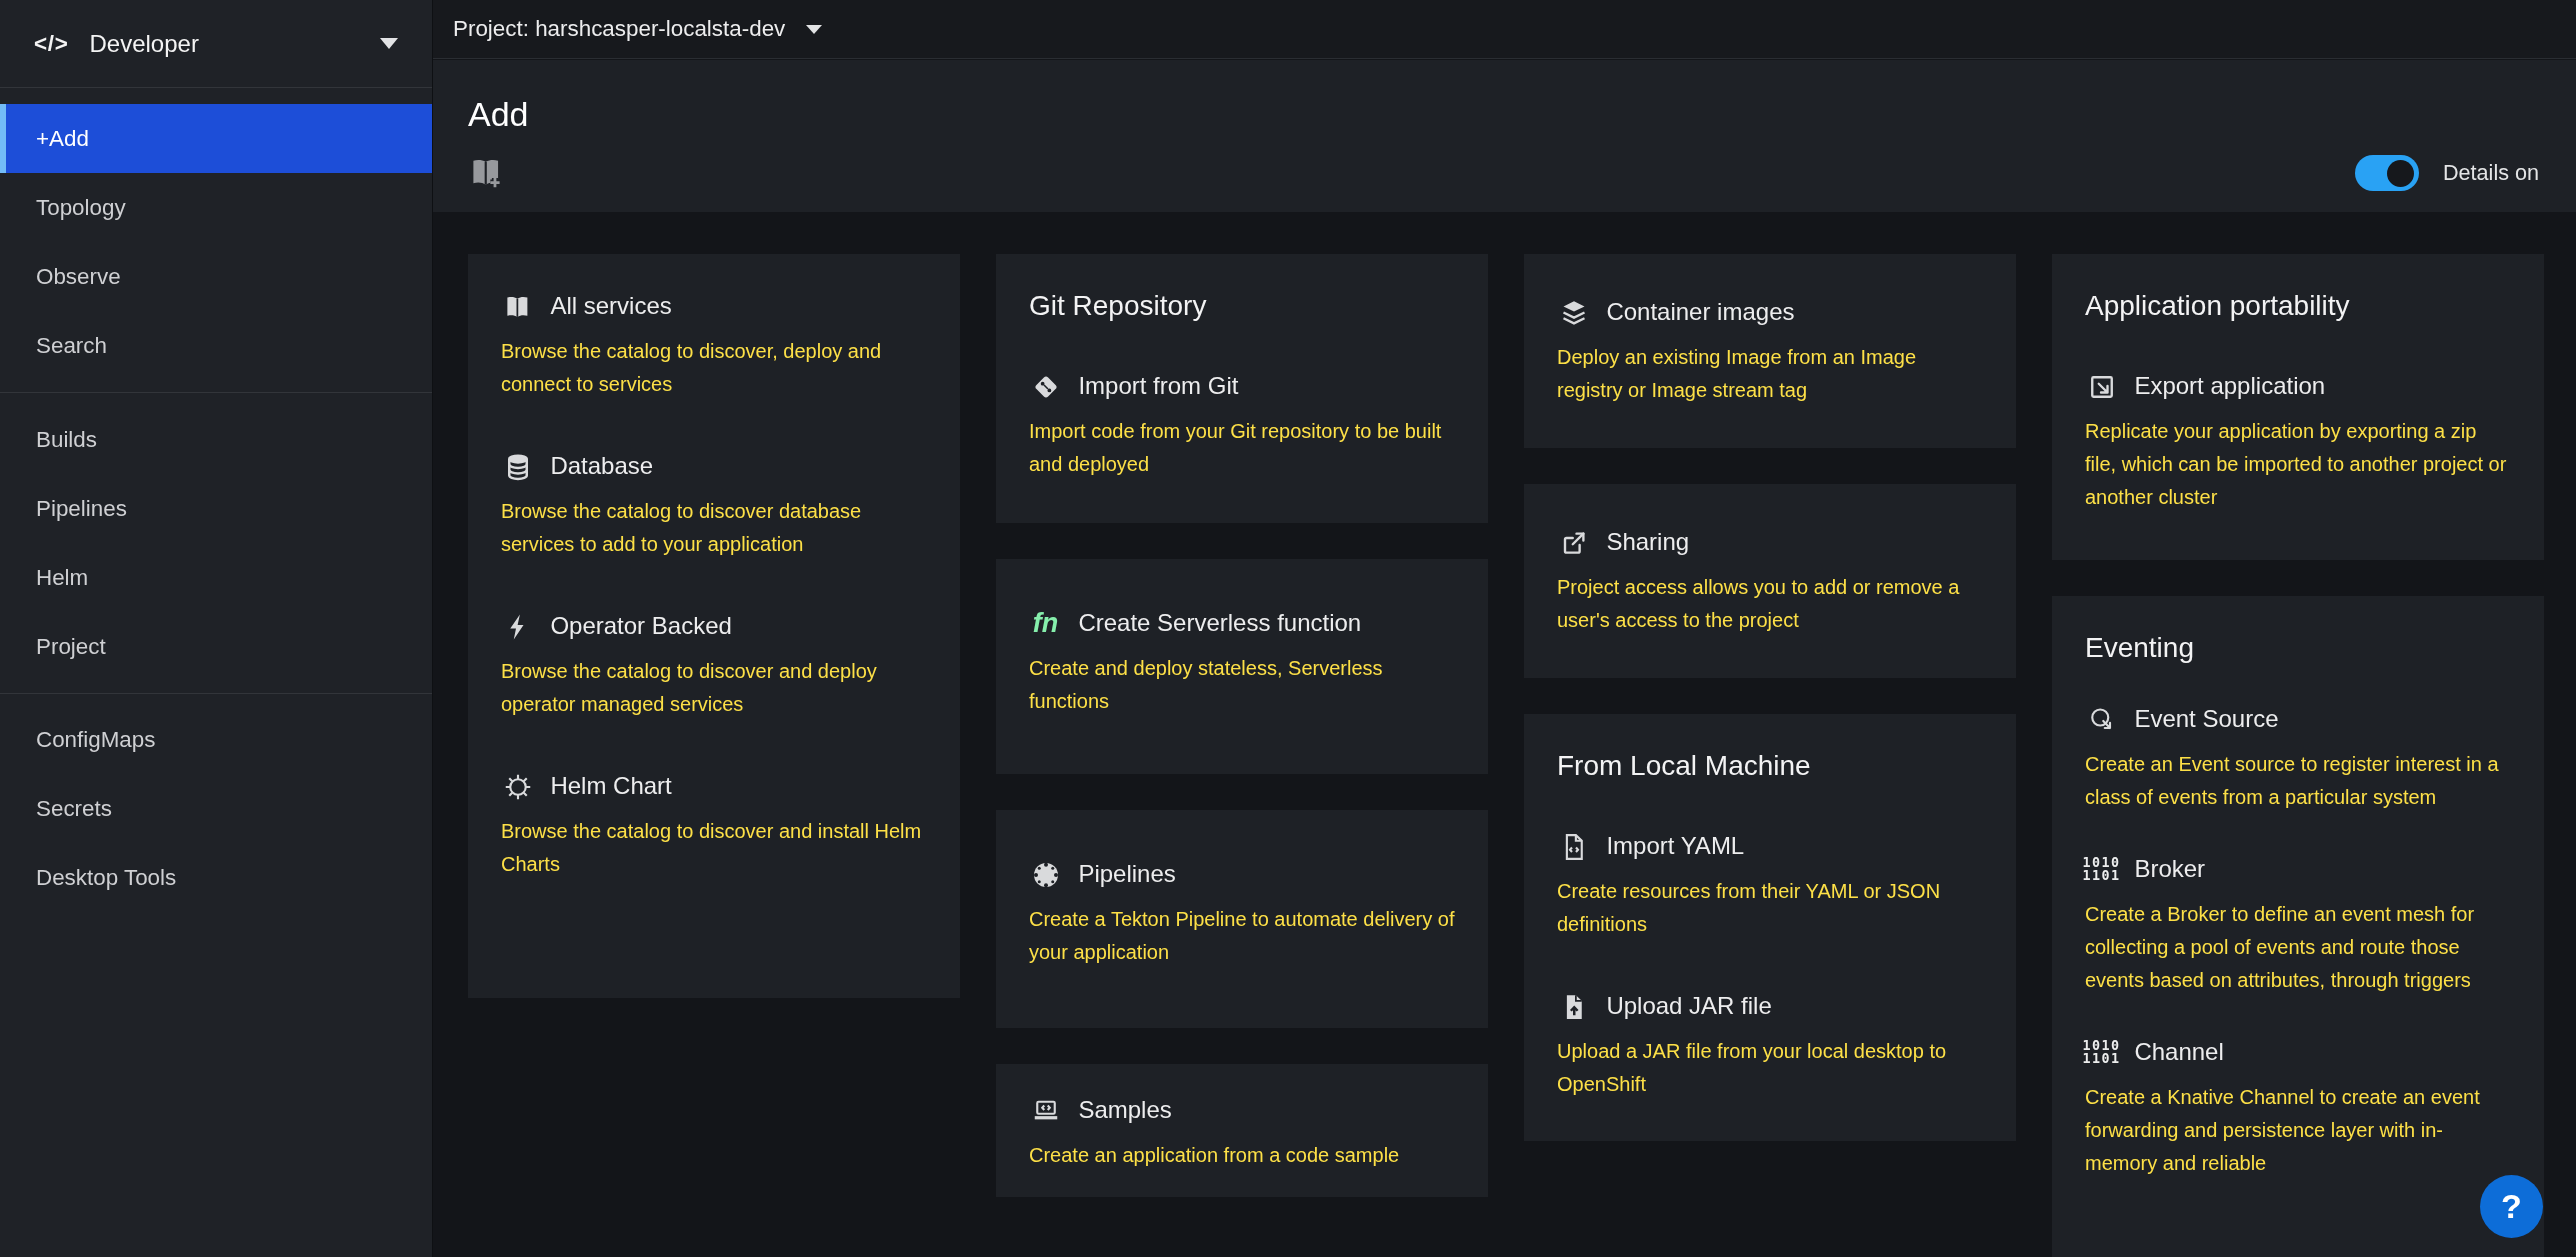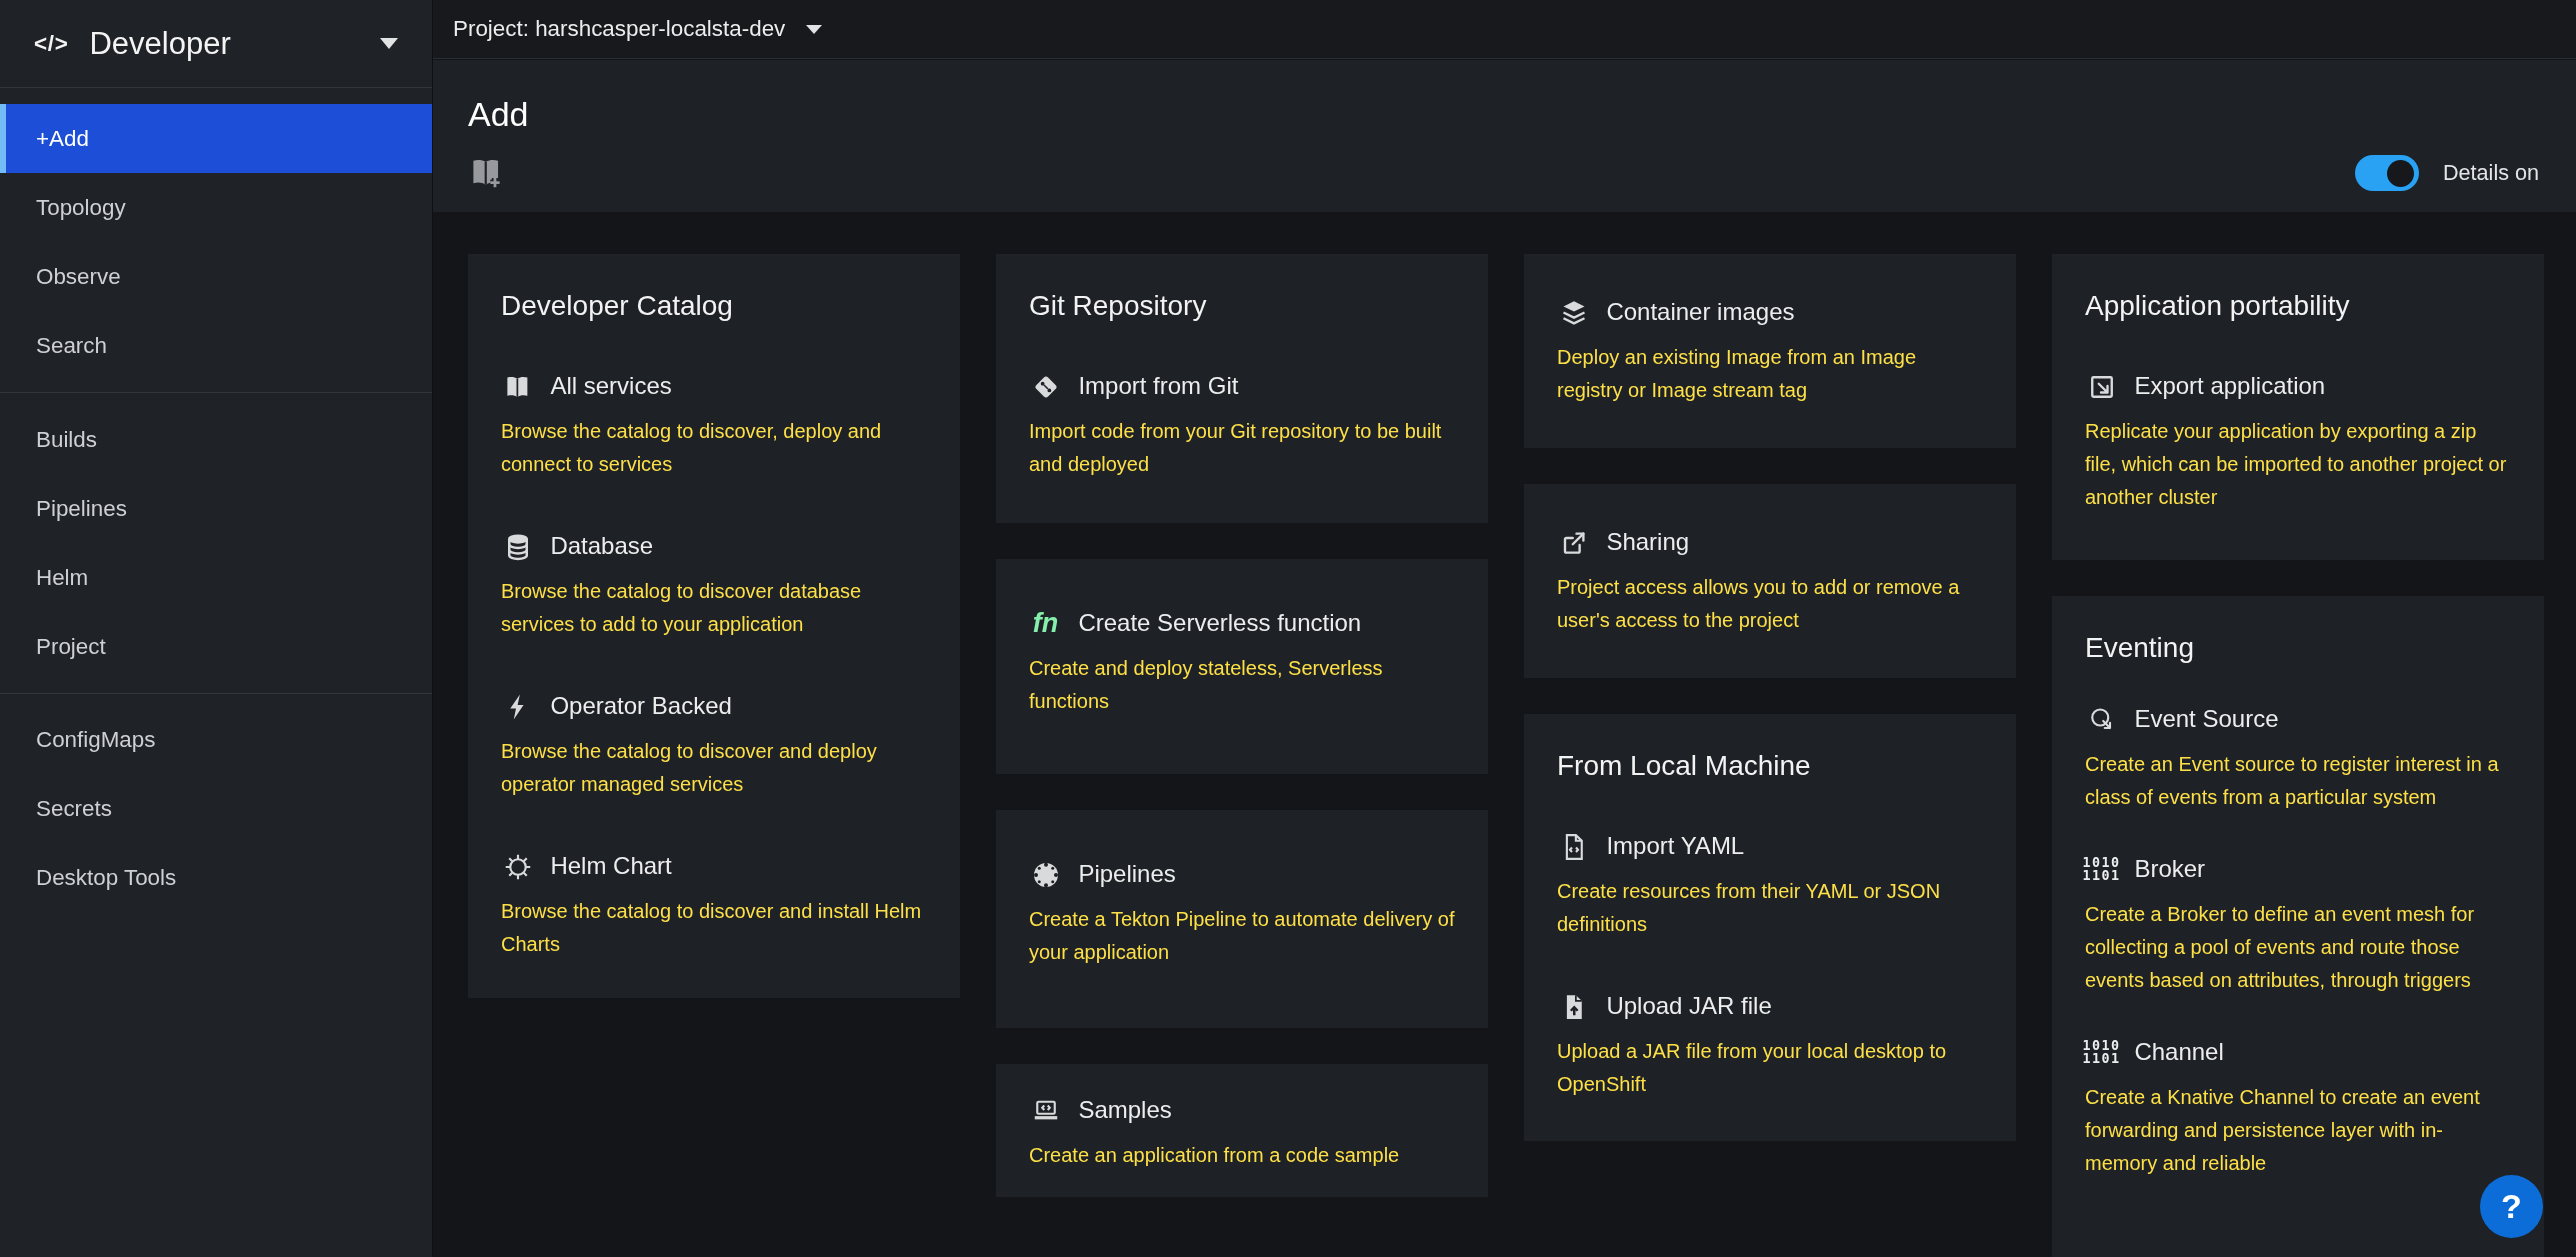"Developer" .persp-label { font-size: 31px -> 24px }
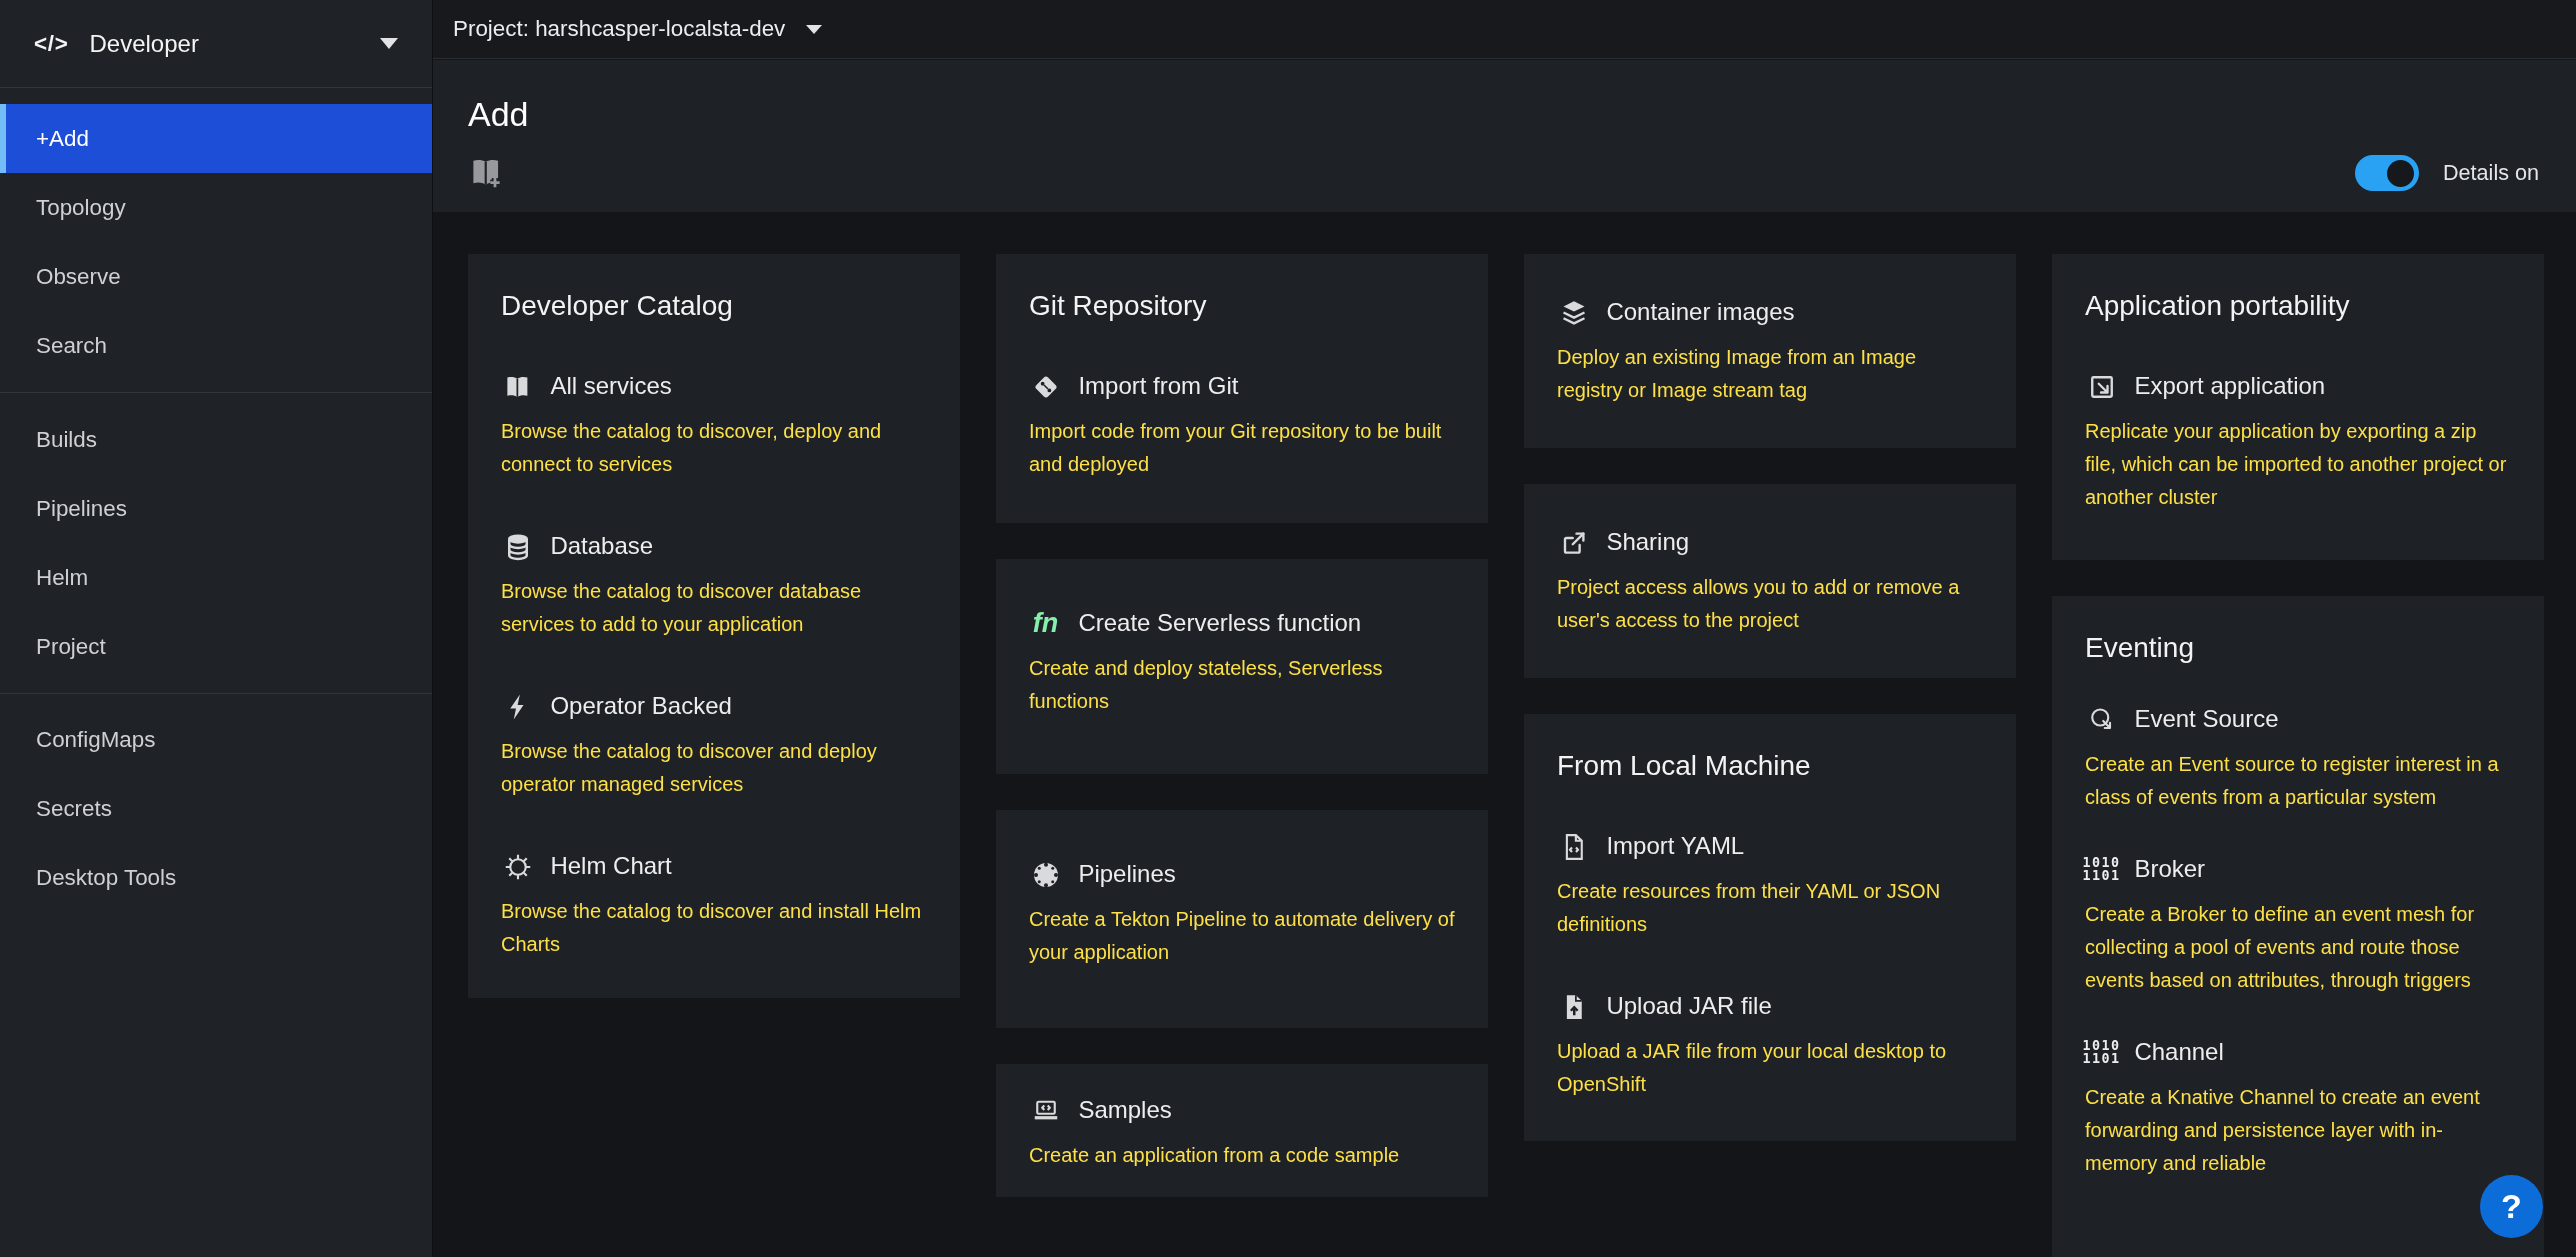"Developer Catalog" h2.card-title { html: <h2>Developer Catalog</h2> -> none }
